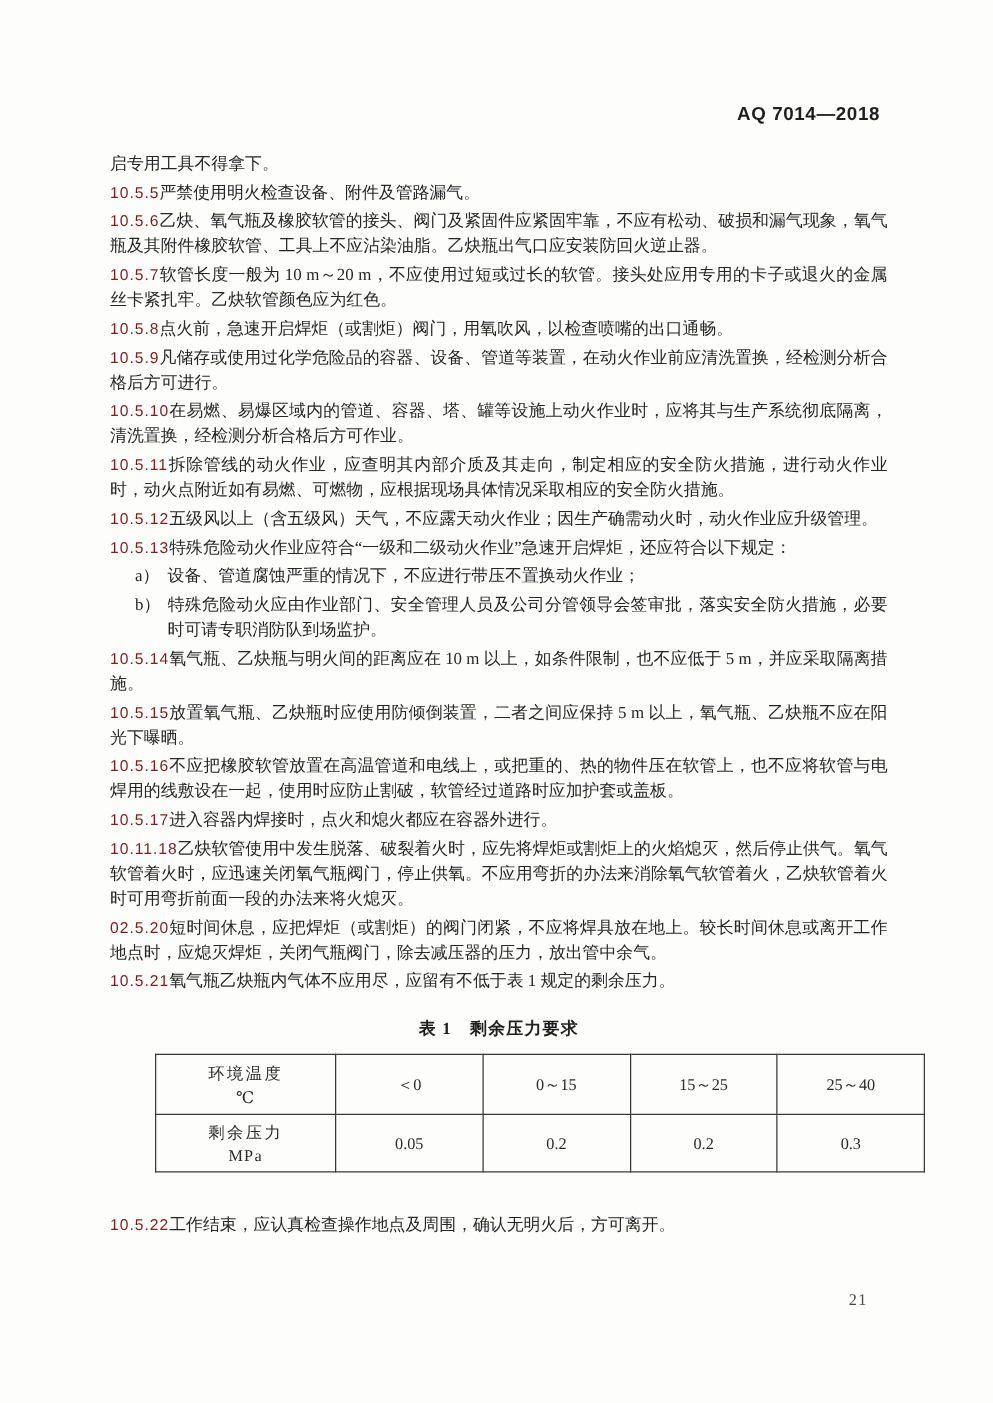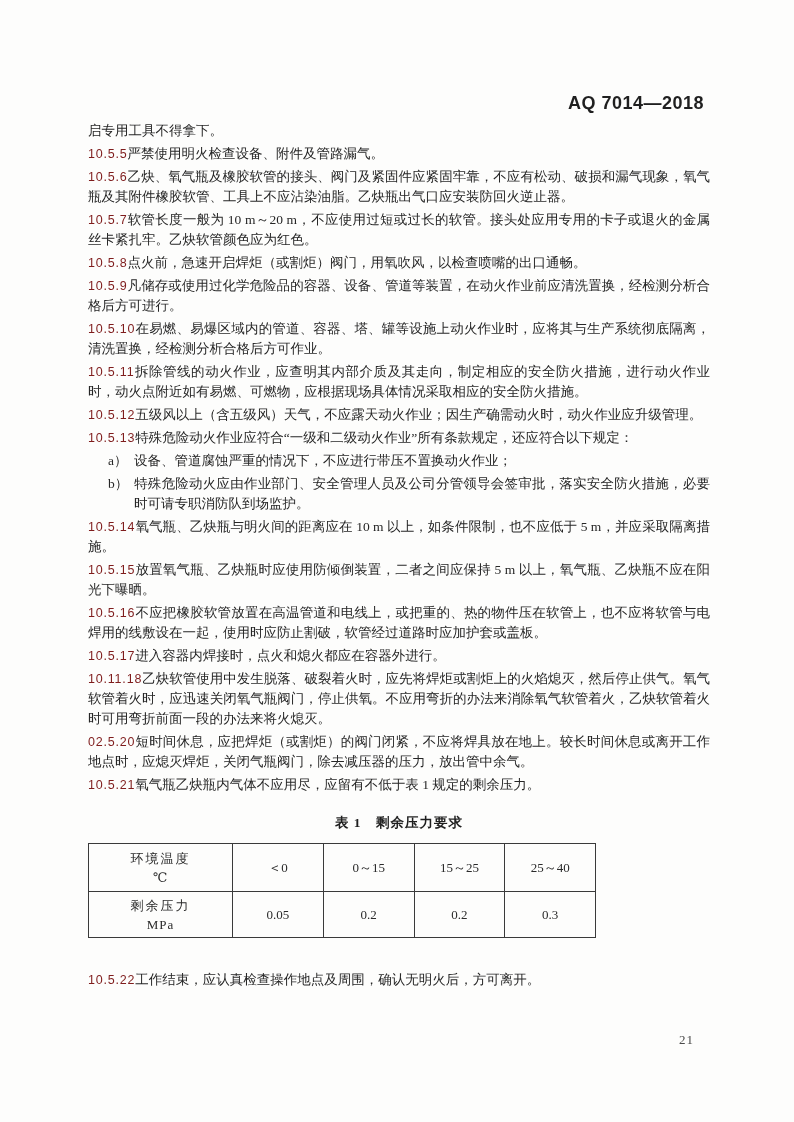"AQ 7014—2018" .std-code { font-size: 18px -> 15px; top: 93px -> 83px }
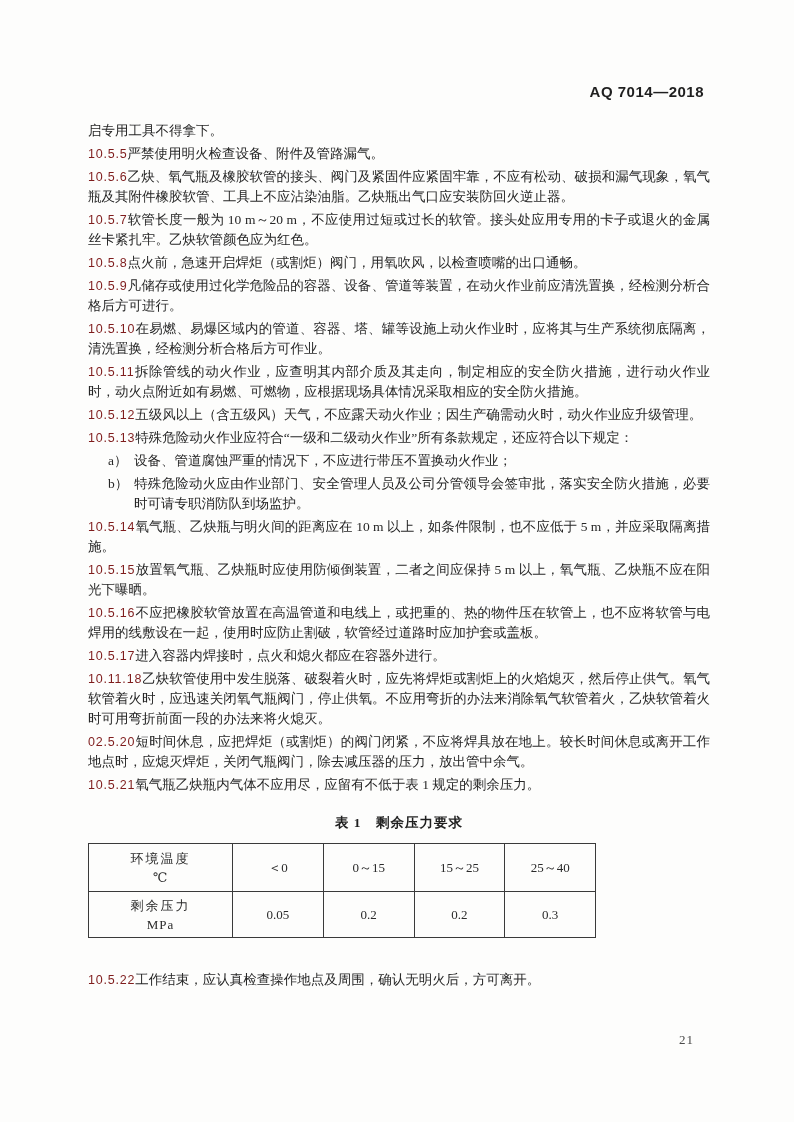"特殊危险动火作业应符合“一级和二级动火作业”所有条款规定，还应符合以下规定：" span { text: 所有条款规定 -> 急速开启焊炬 }
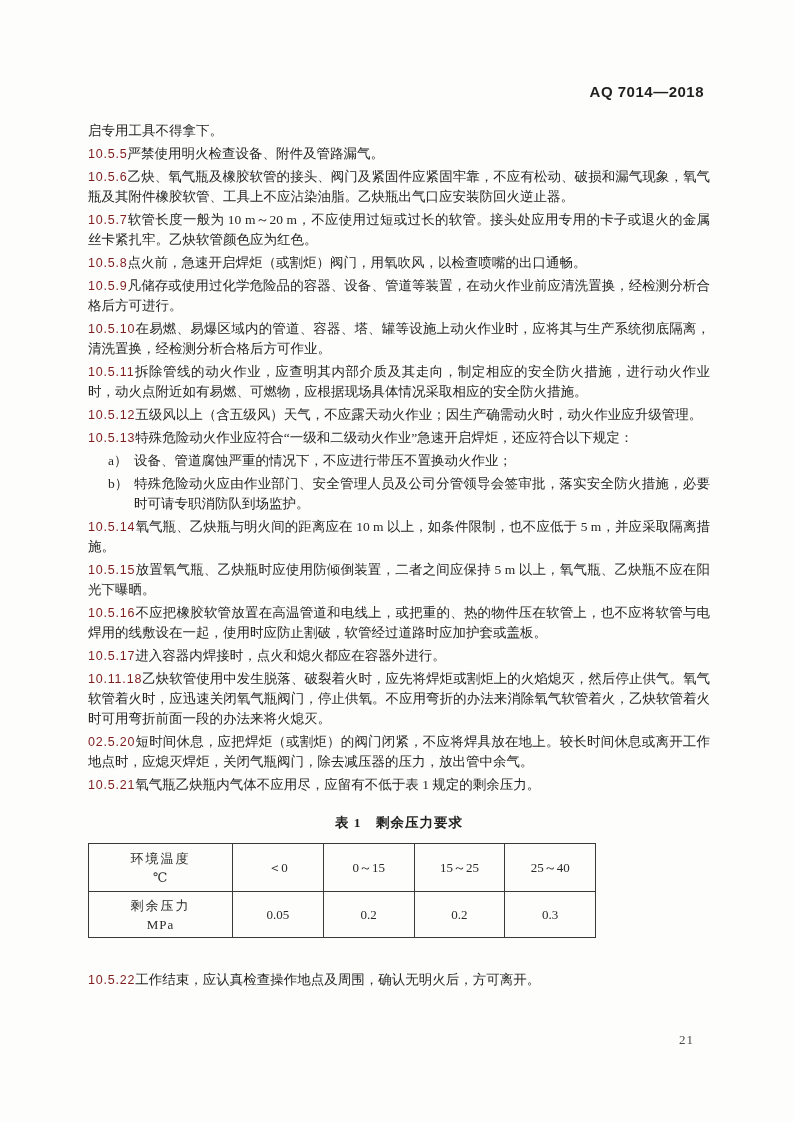"环境温度" table.req { margin-left: none -> 36px; width: 508px -> 616px }
